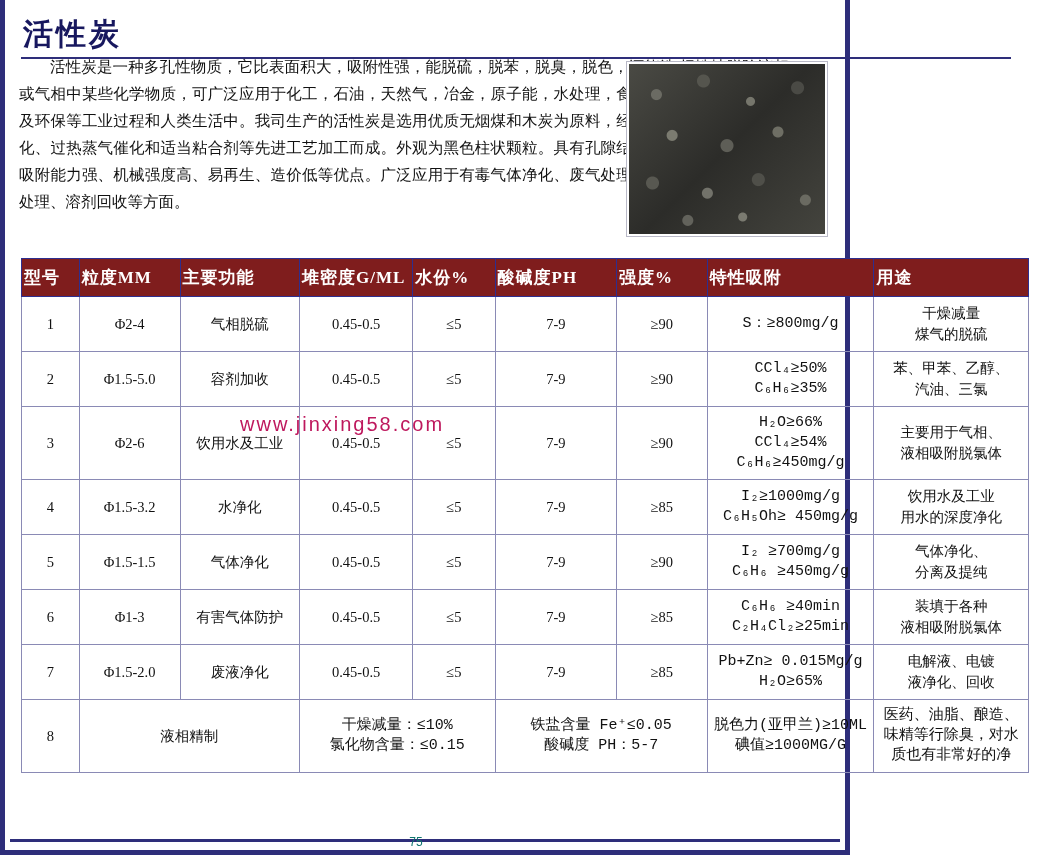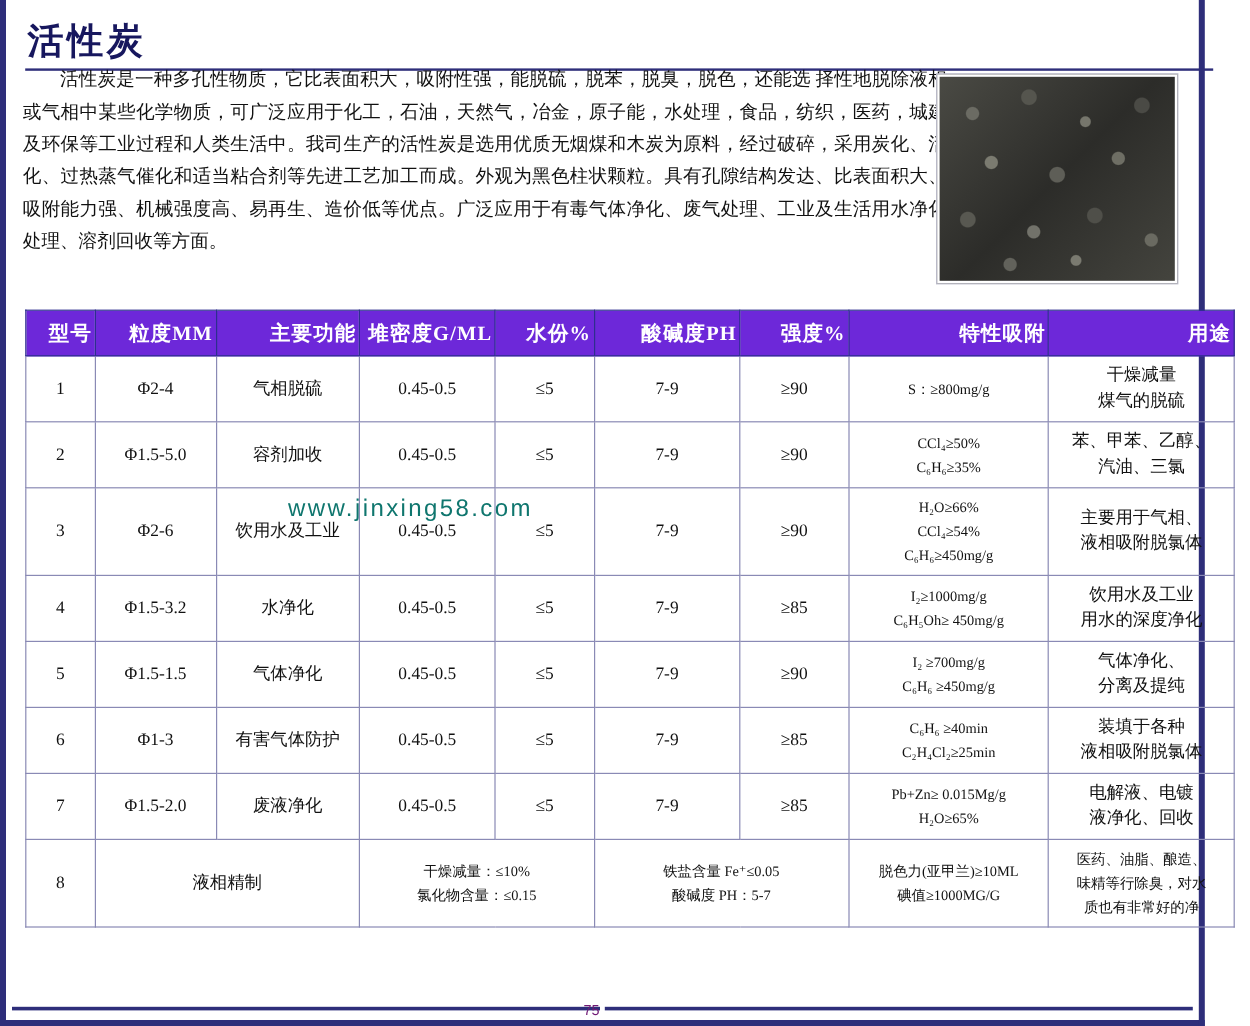"活性炭" .page { width: 1004px -> 850px }
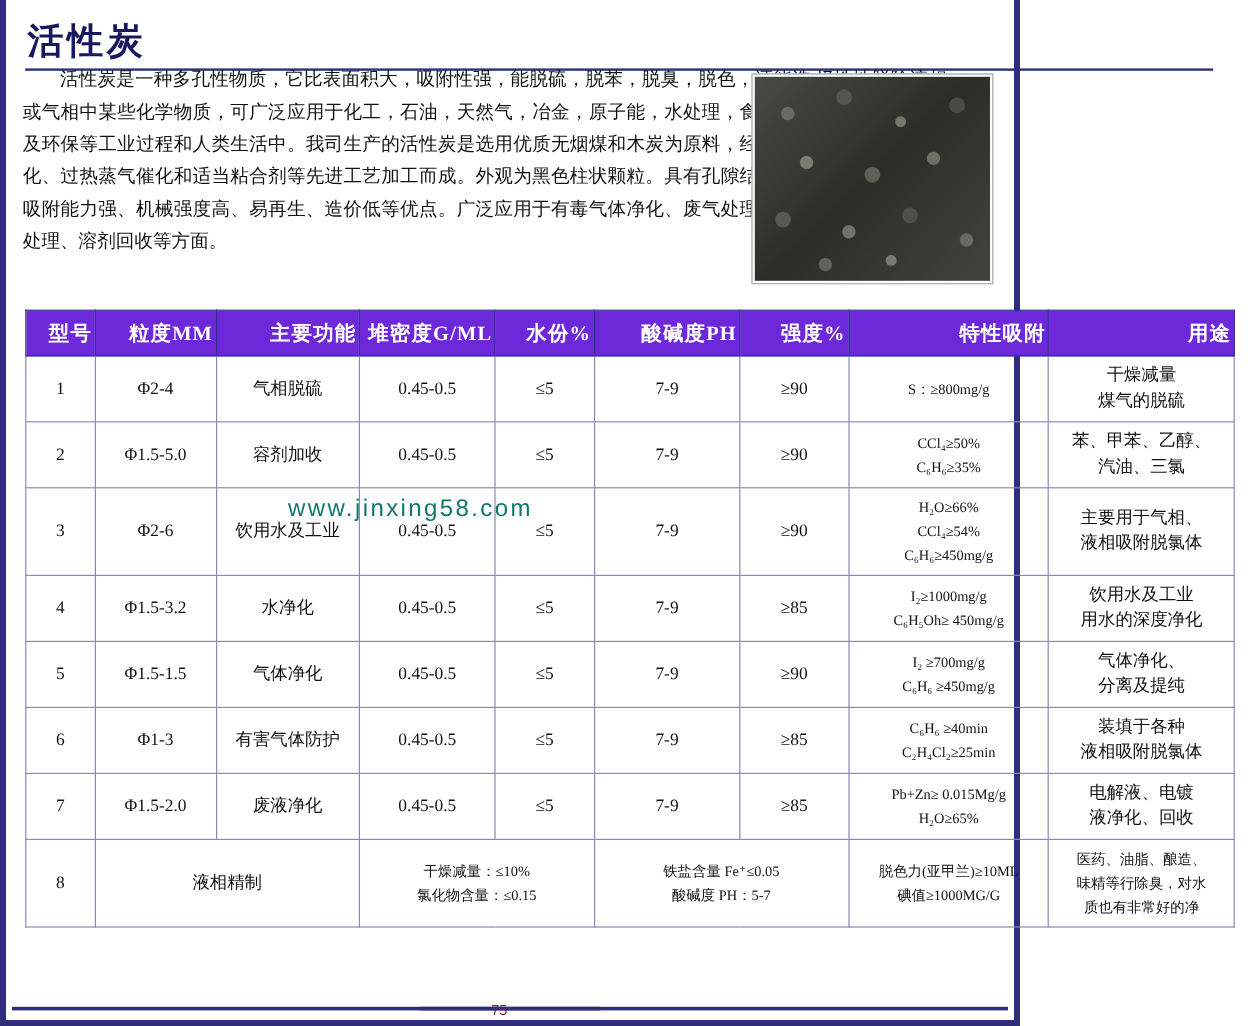"型号" table.spec th { background: #6d28d9 -> #7f1d1d; text-align: right -> left }
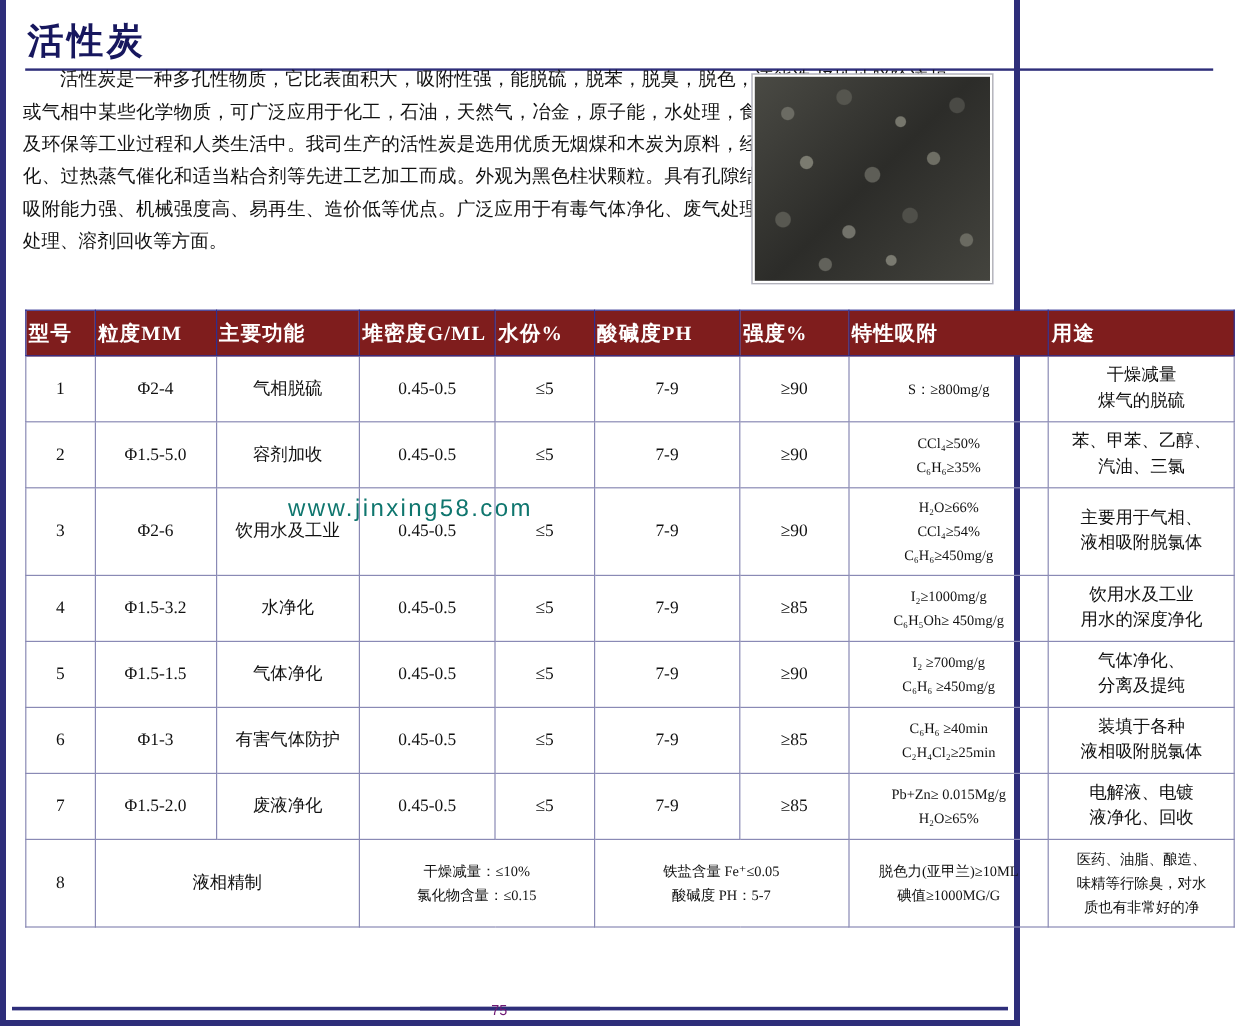"S：≥800mg/g" .cell-sub { font-family: none -> Liberation Mono, monospace; font-size: 12px -> 15px }
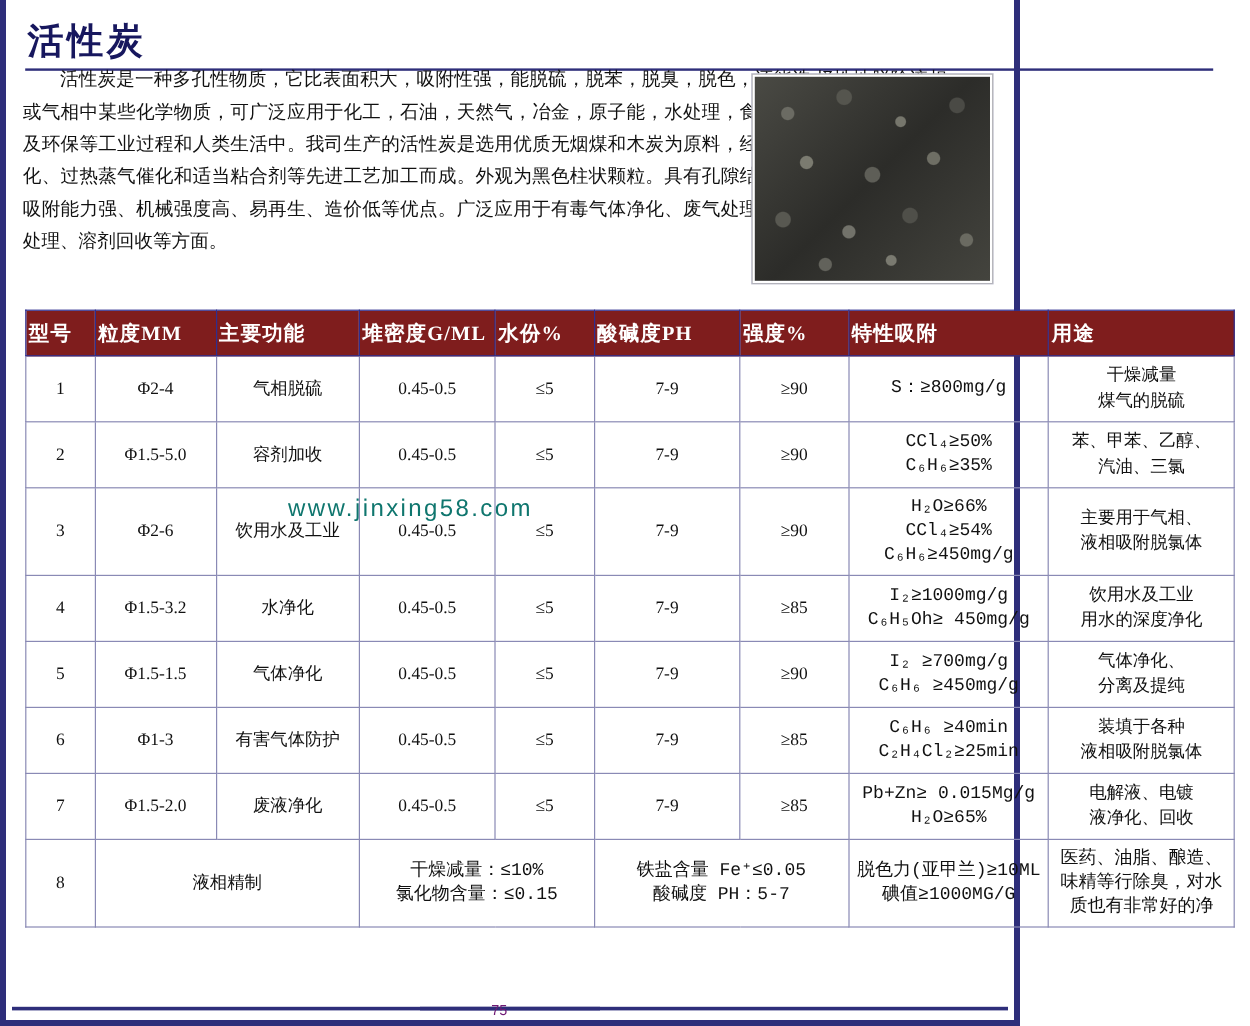"www.jinxing58.com" .watermark { color: #0f766e -> #be185d }
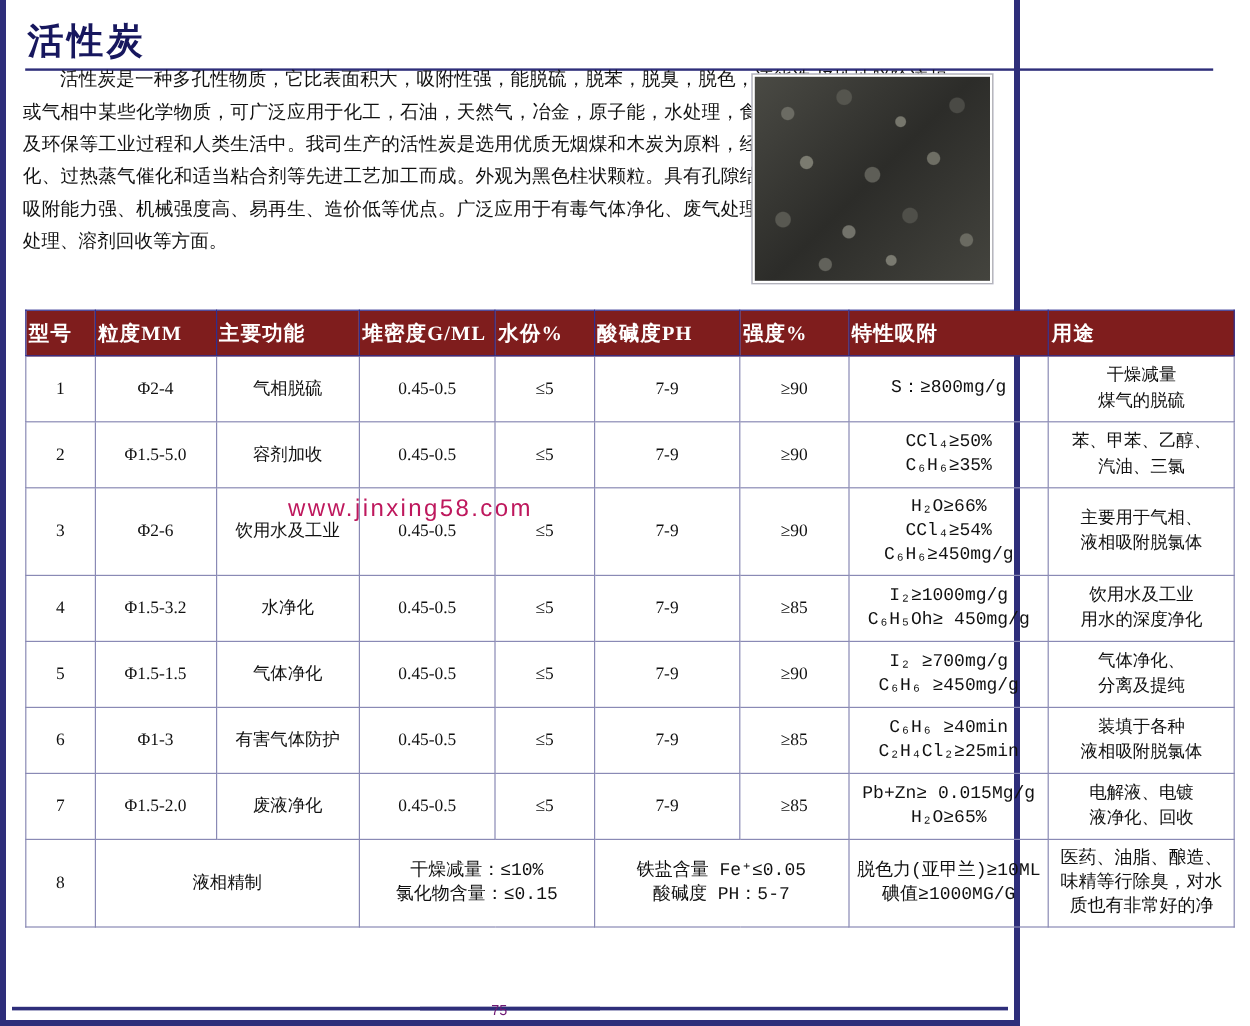"75" .page-num { color: #701a75 -> #0f766e }
